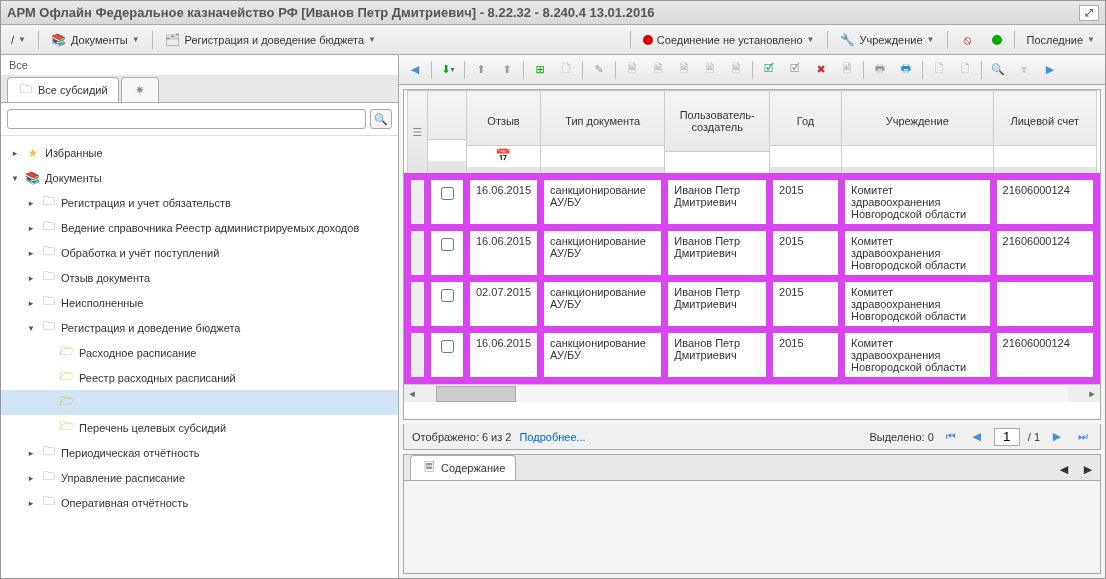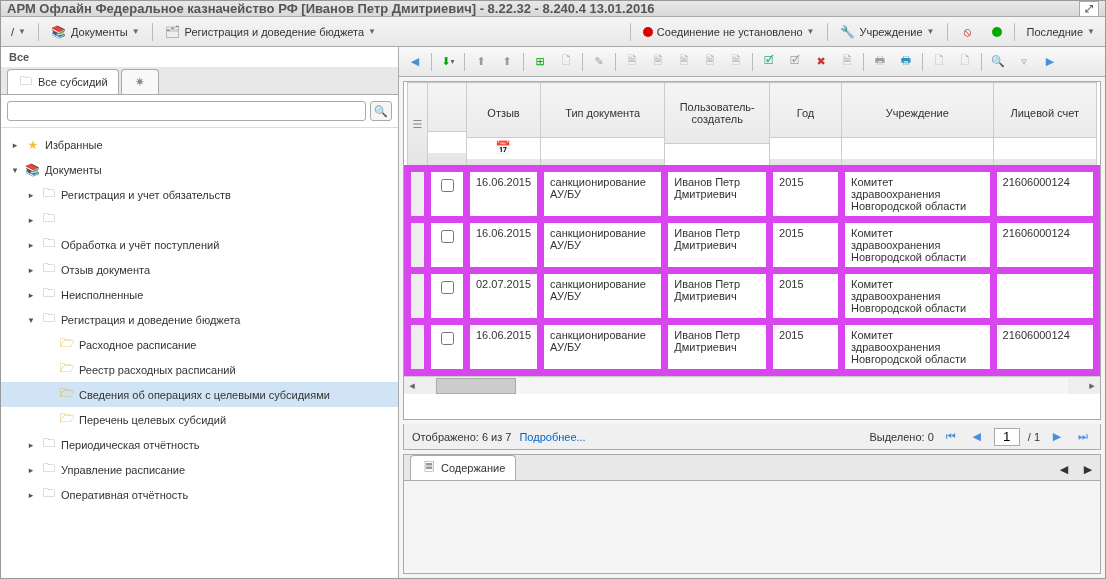"АРМ Офлайн Федеральное казначейство РФ" .titlebar { height: 16px -> 24px }
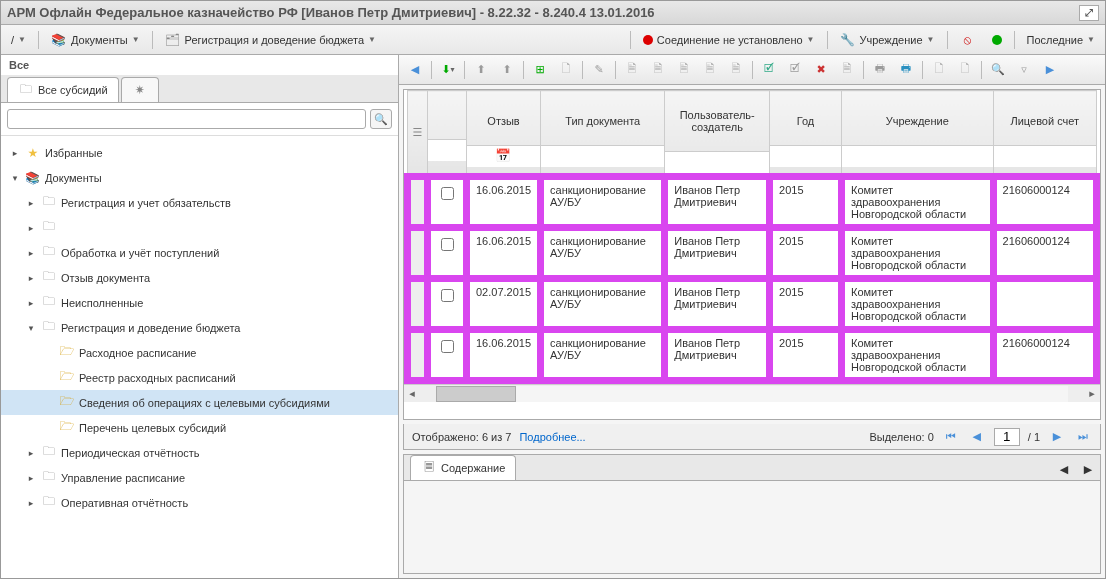"Все" .side-label { font-weight: bold -> none }
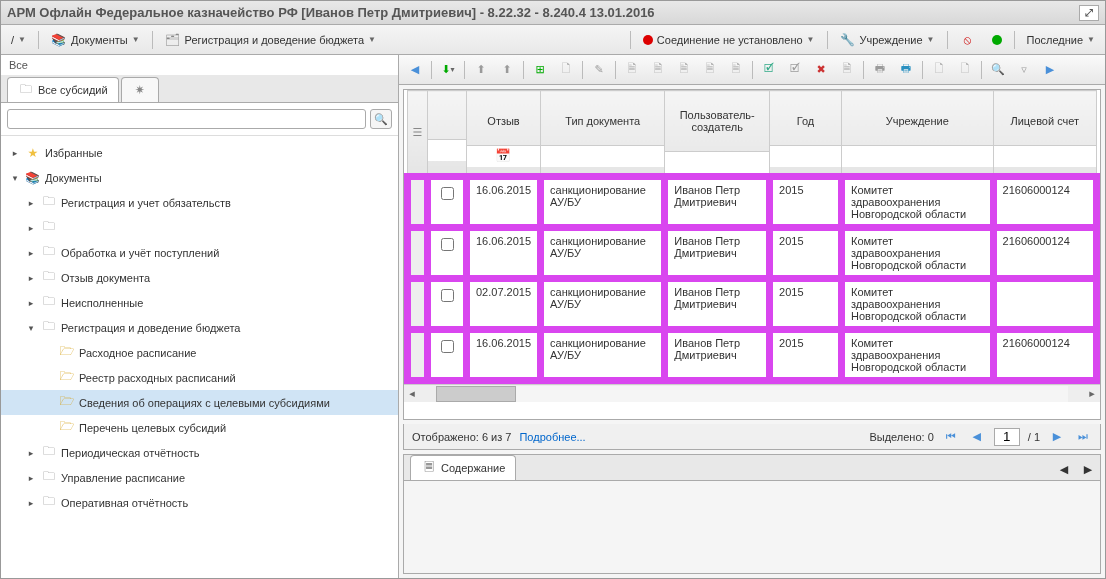"Ведение справочника Реестр" span { html: none -> <span>Ведение справочника Реестр администрируемых доходов</span> }
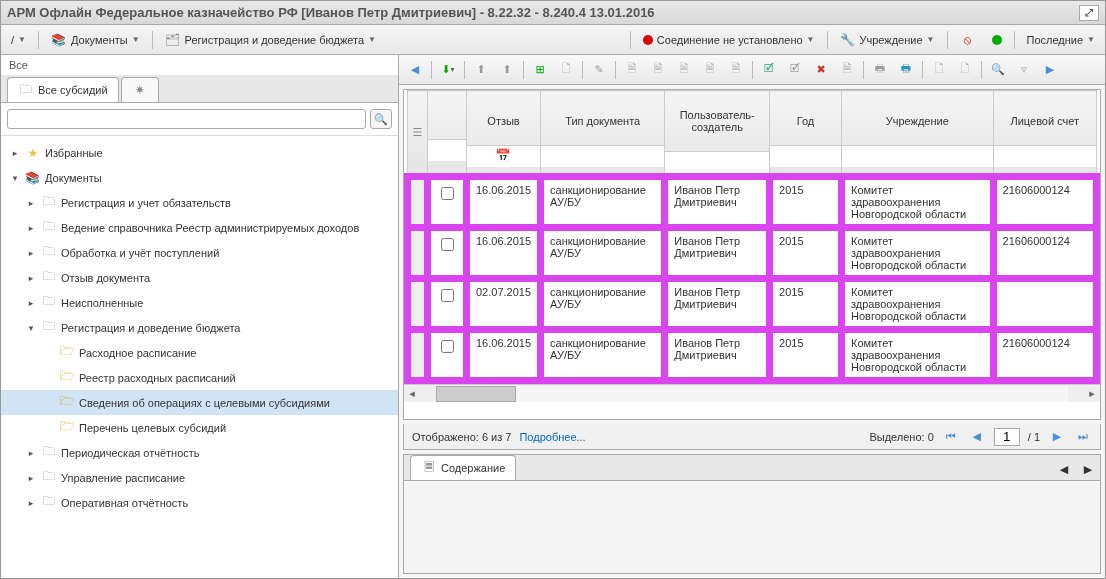"Сведения об операциях с целевыми" span { html: <span>Сведения об операциях с целевыми субсидиями</span> -> none }
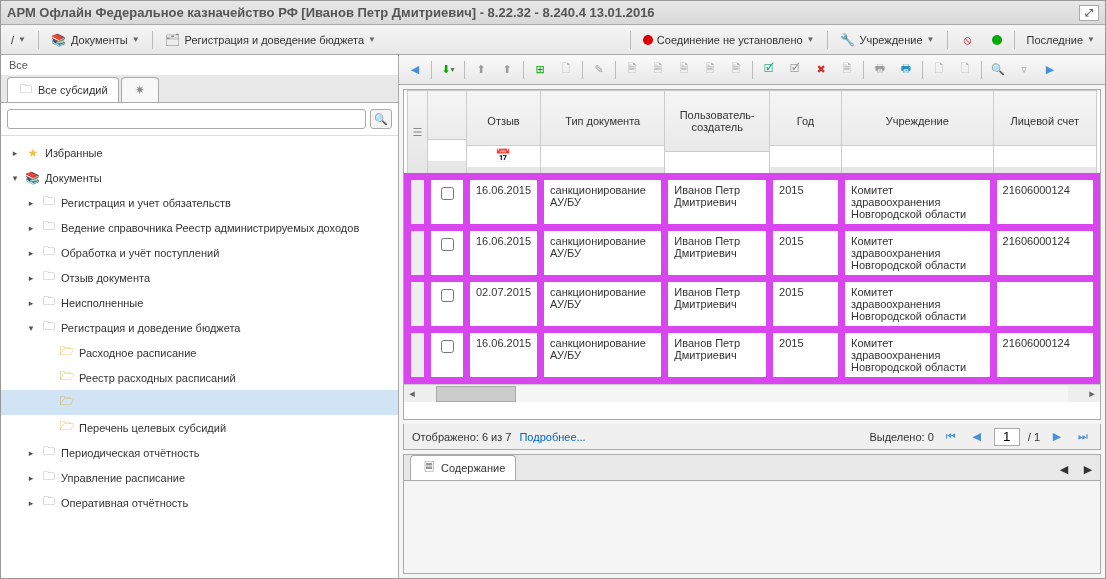"Отображено: 6 из 7" span { text: 7 -> 2 }
